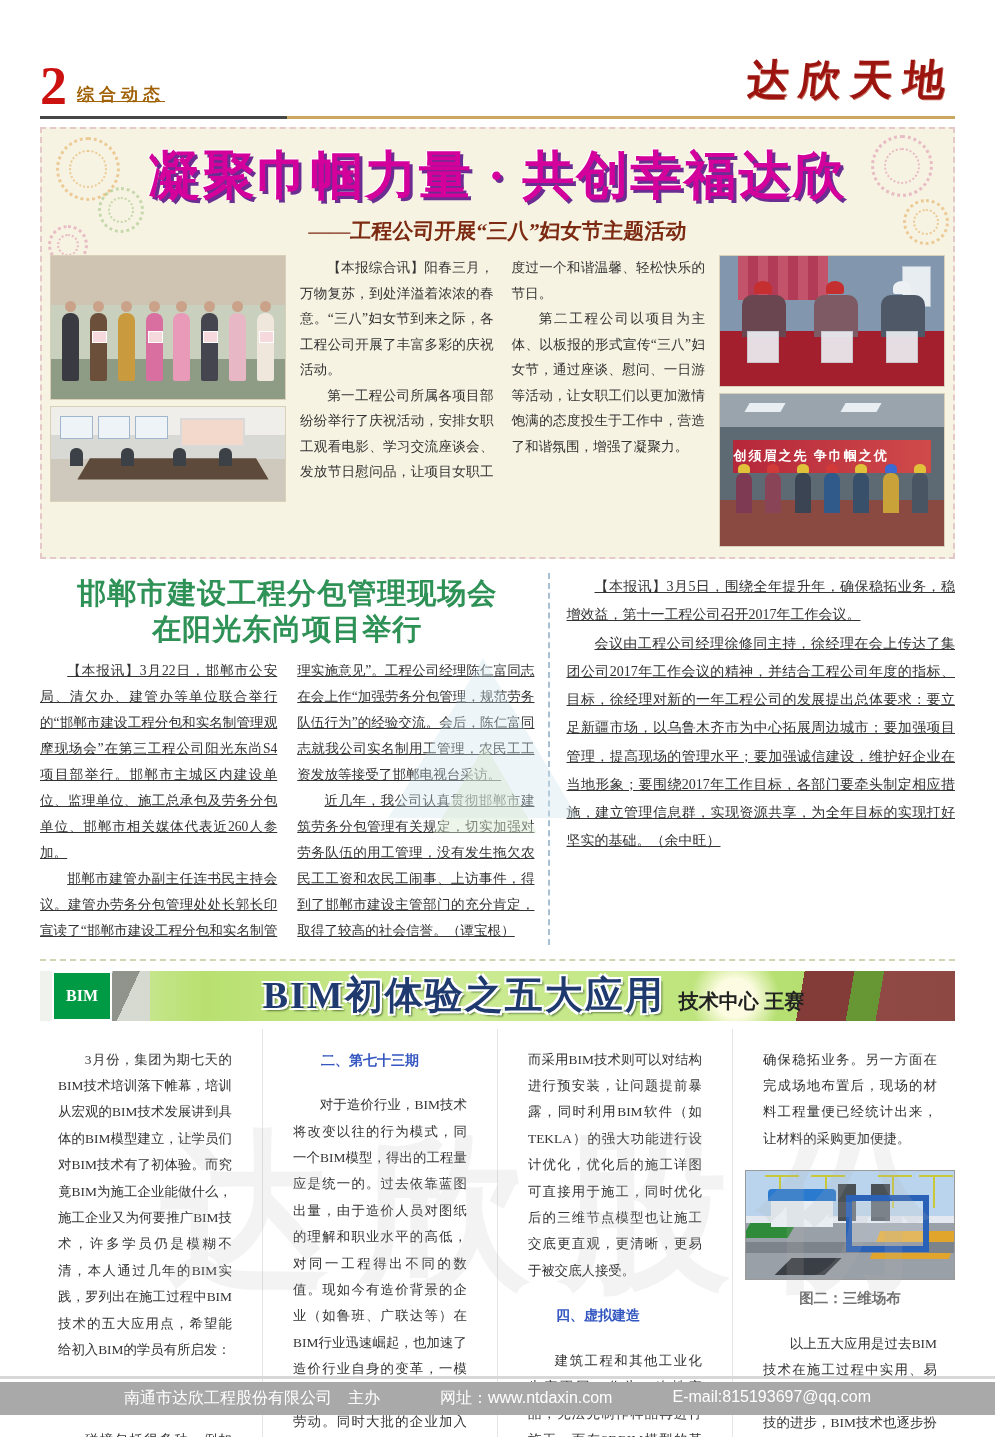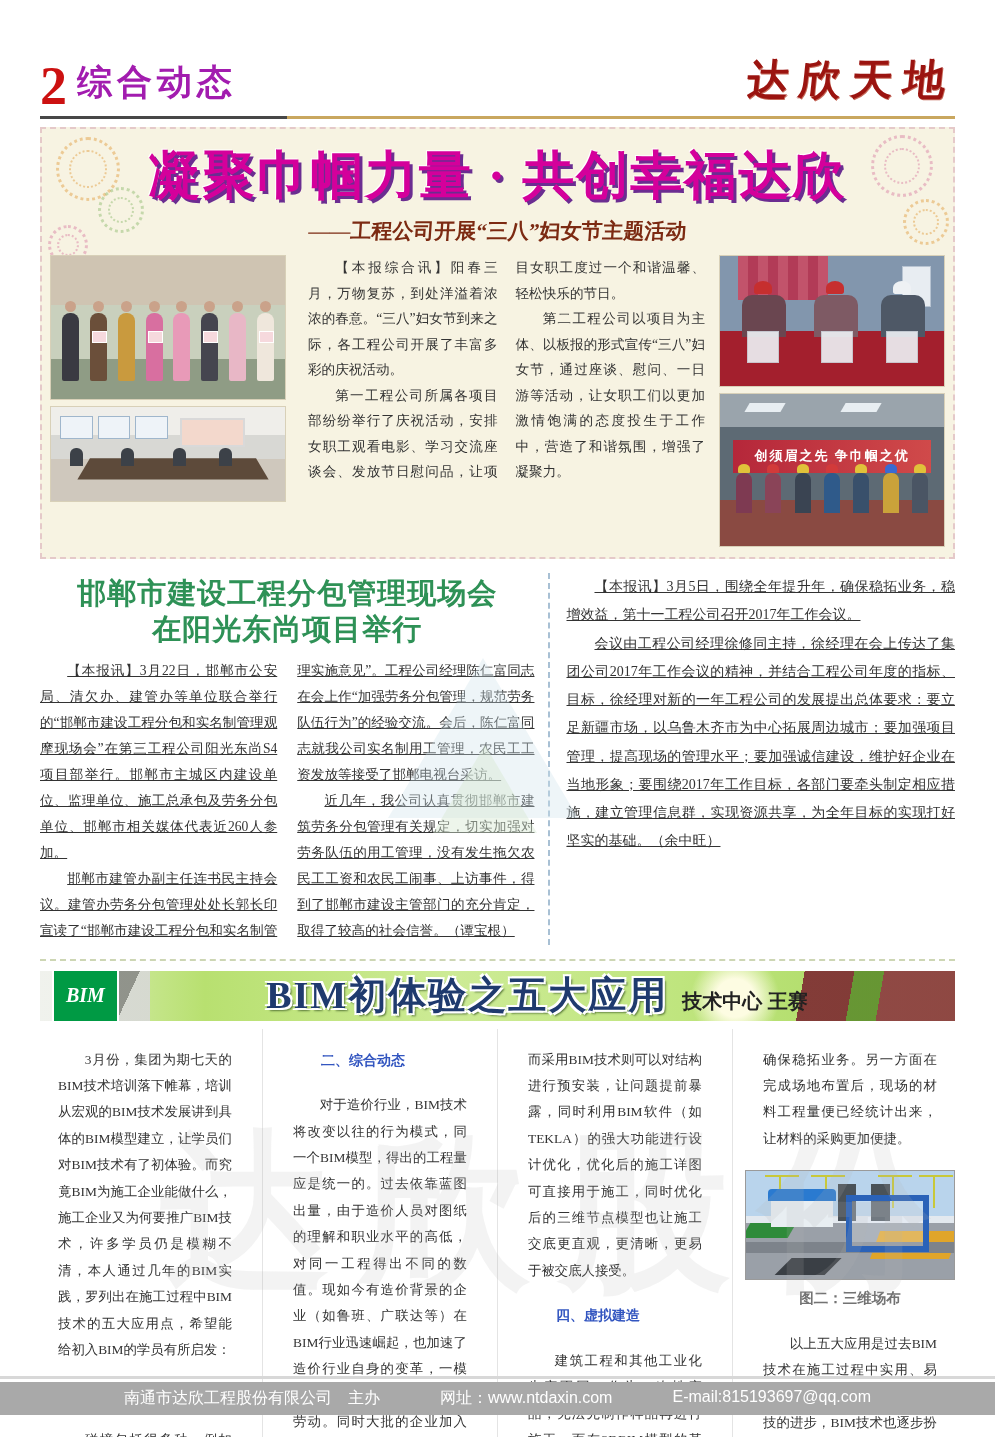"综合动态" .section-name { color: #a21caf -> #a16207; font-size: 35px -> 17px; text-decoration: none -> underline }
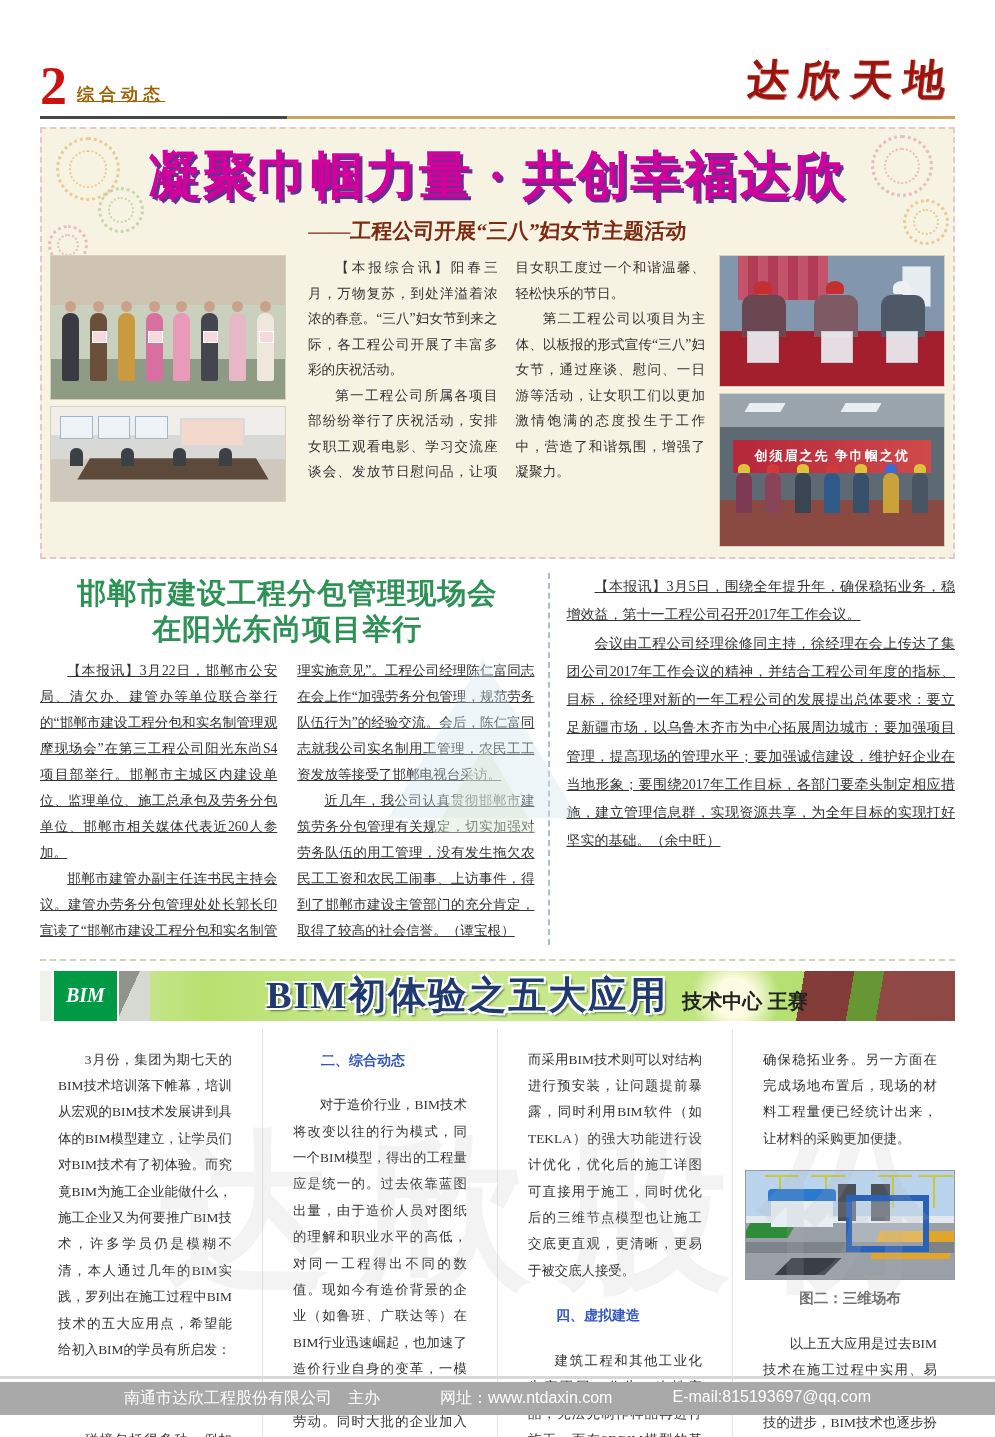"【本报综合讯】阳春三月，万物复苏，到处洋溢着浓浓的春意。“三八”妇女节到来之际，" .feature-text { margin-left: 8px -> none }
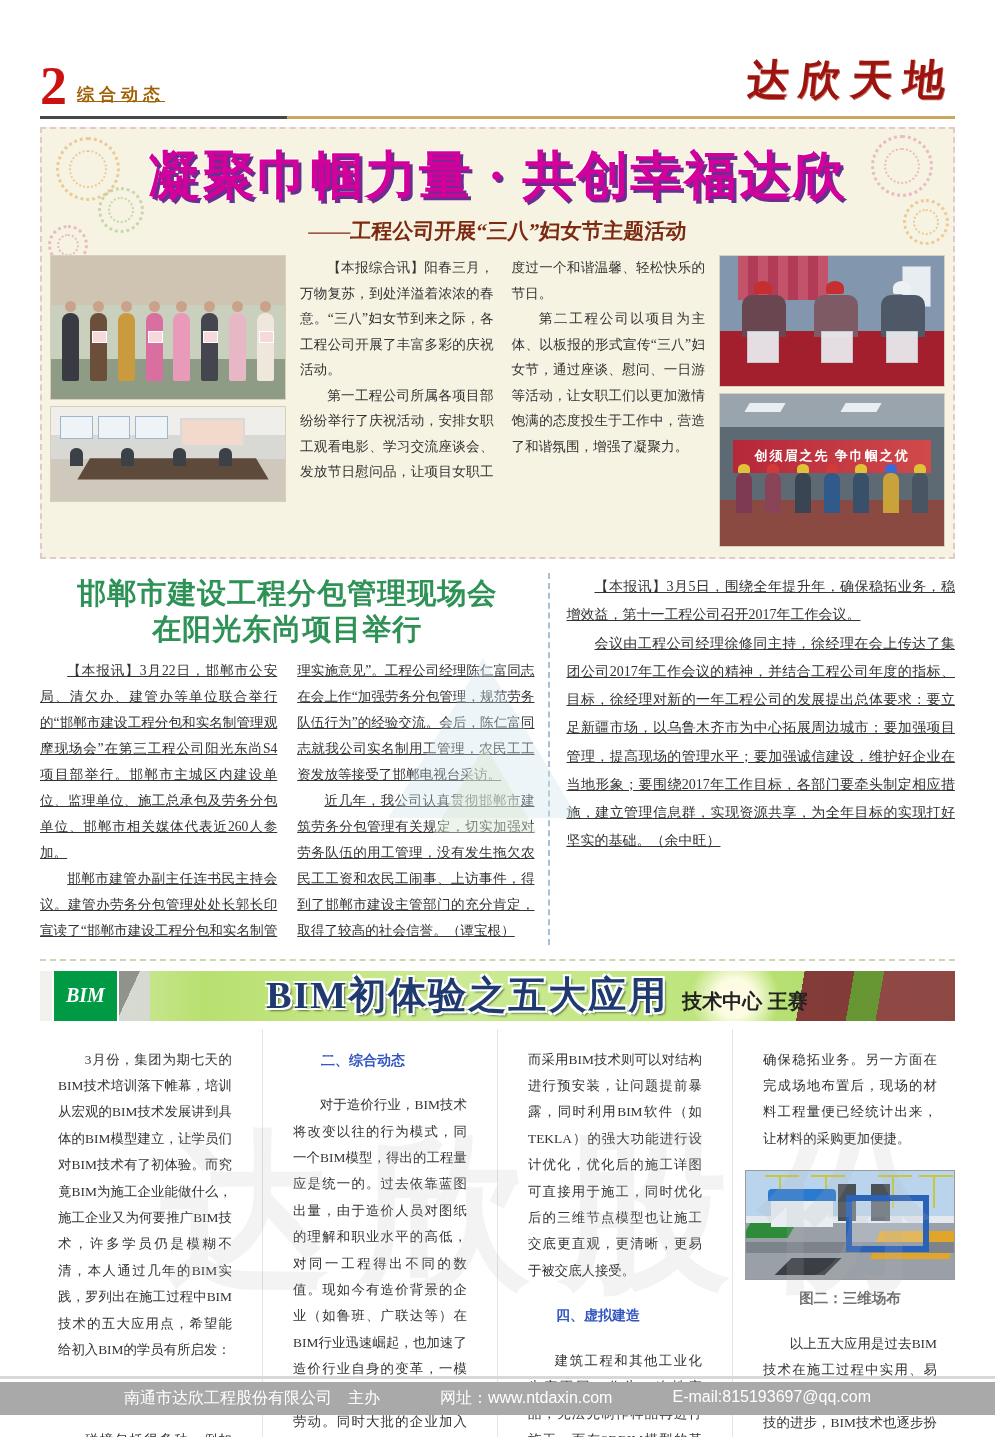"创须眉之先 争巾帼之优" .ph4 .banner-strip { justify-content: center -> flex-start }
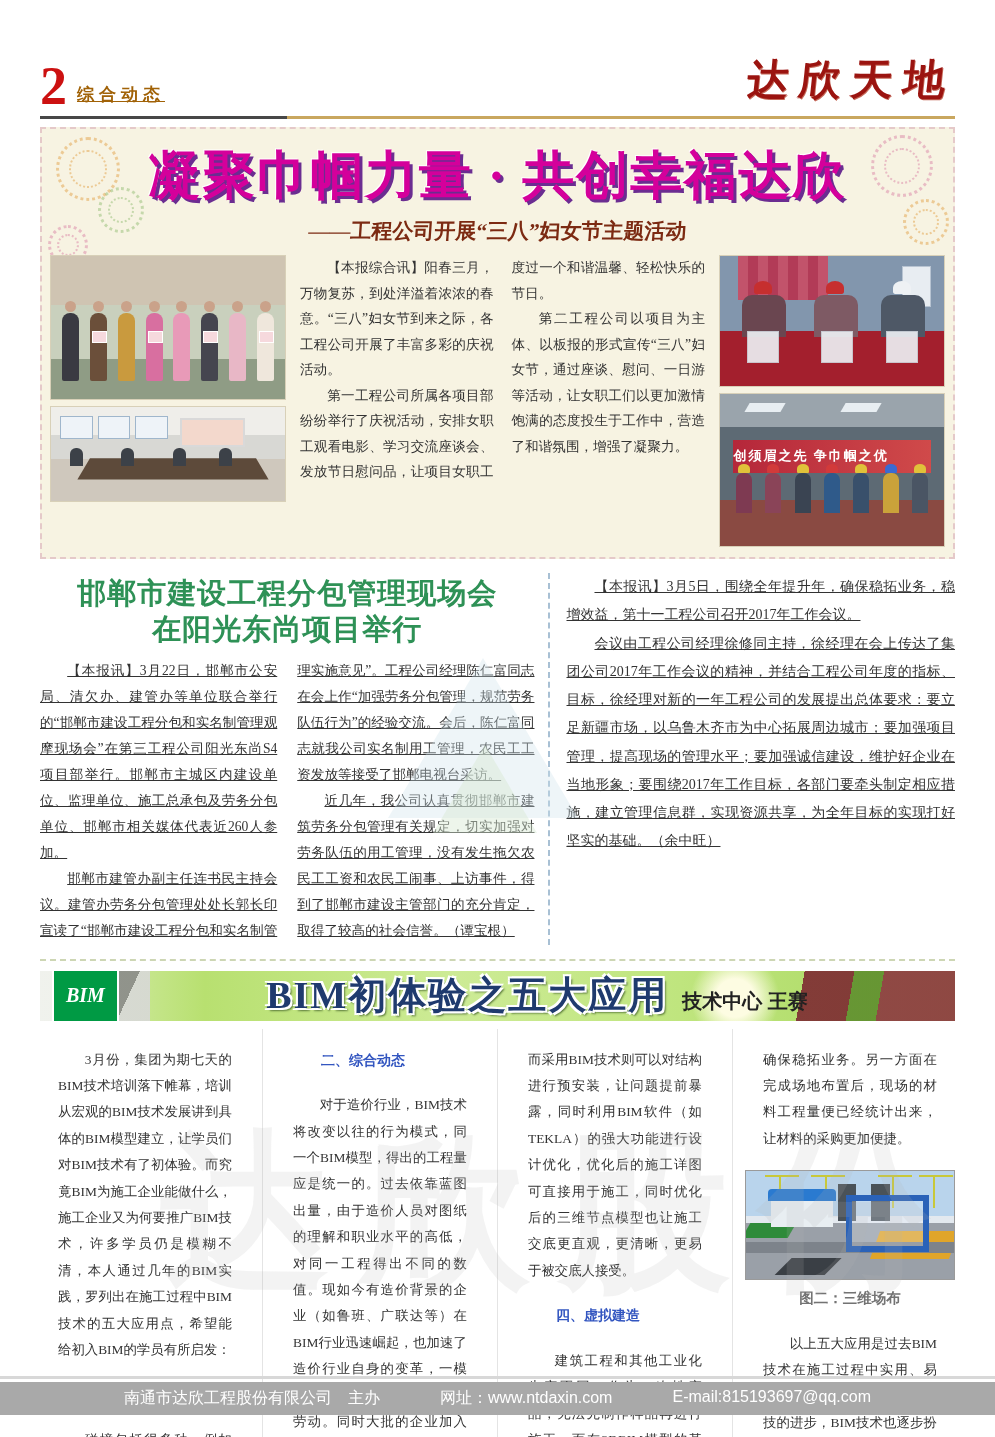"BIM" .bim-badge { font-size: 20px -> 16px; font-style: italic -> none }
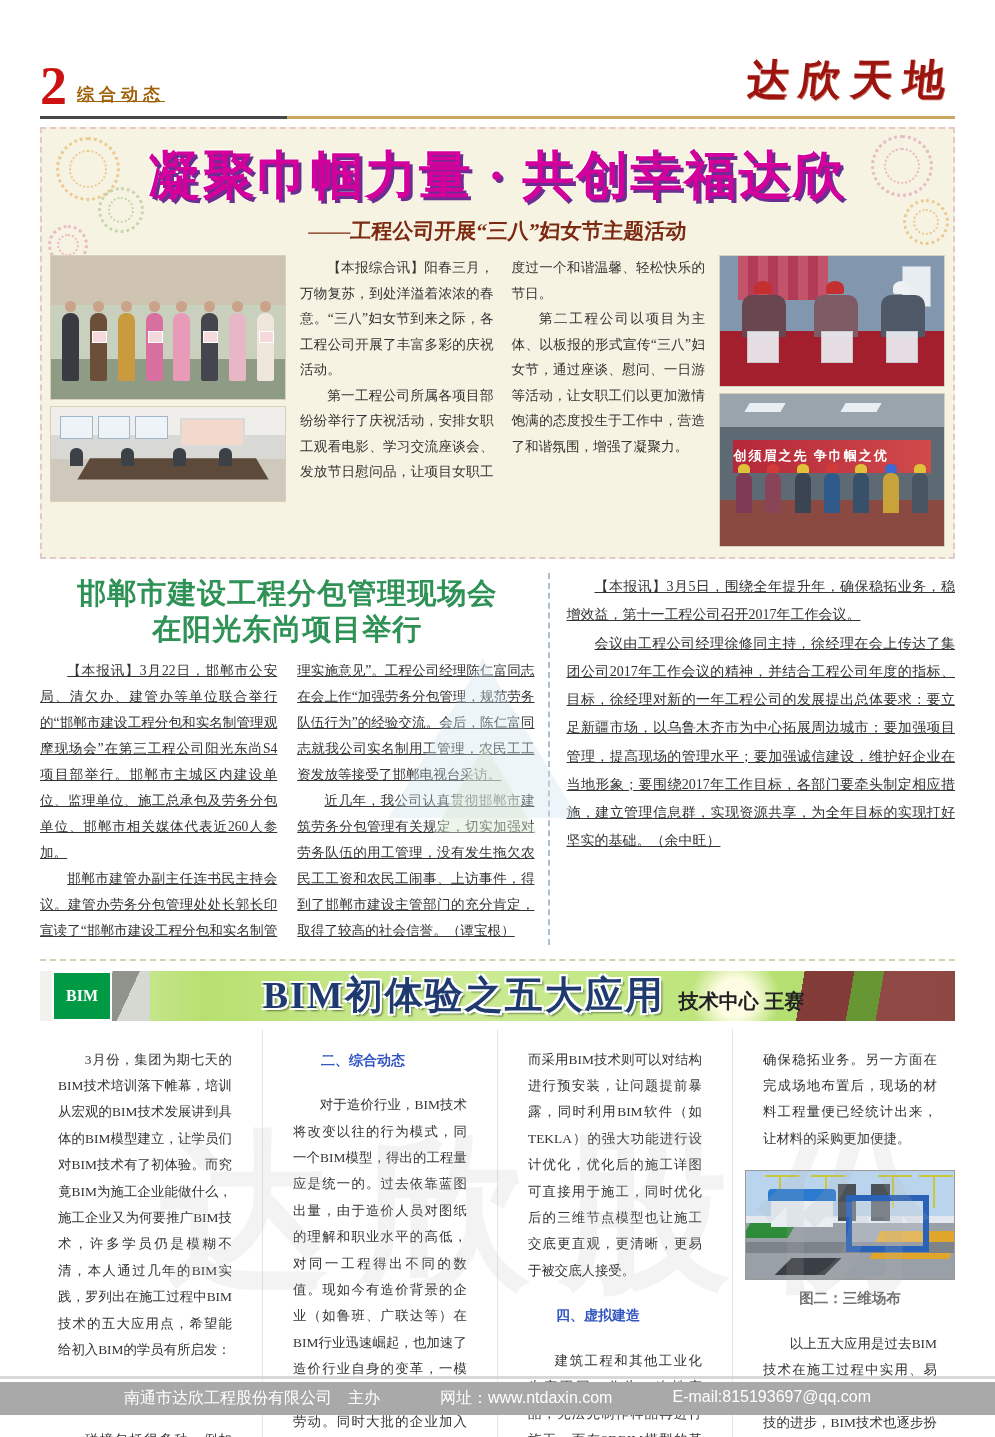"二、综合动态" p.bim-sub { text: 综合动态 -> 第七十三期 }
